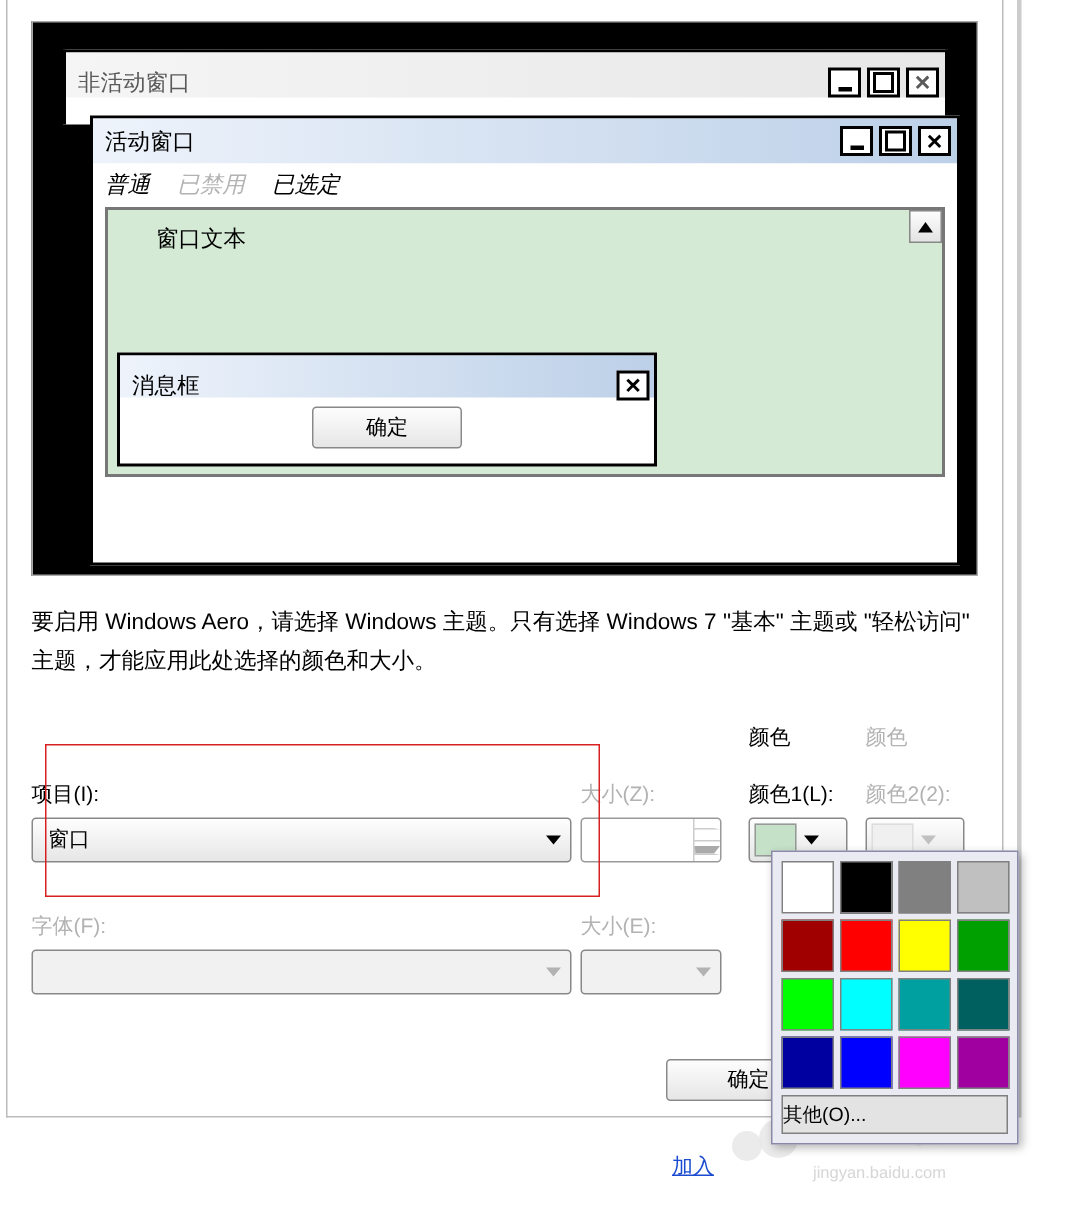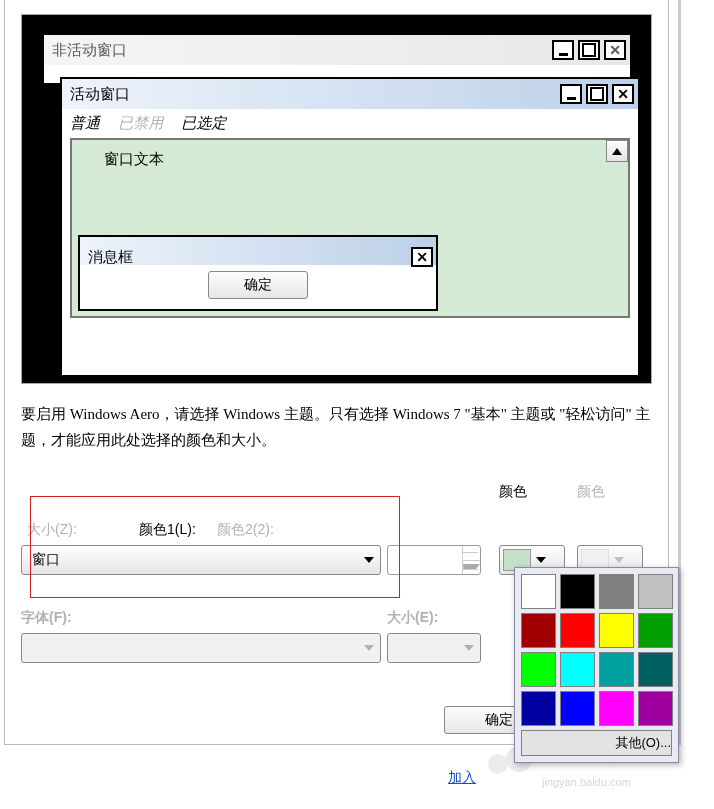"非活动窗口" .grad-inactive { align-items: none -> flex-end }
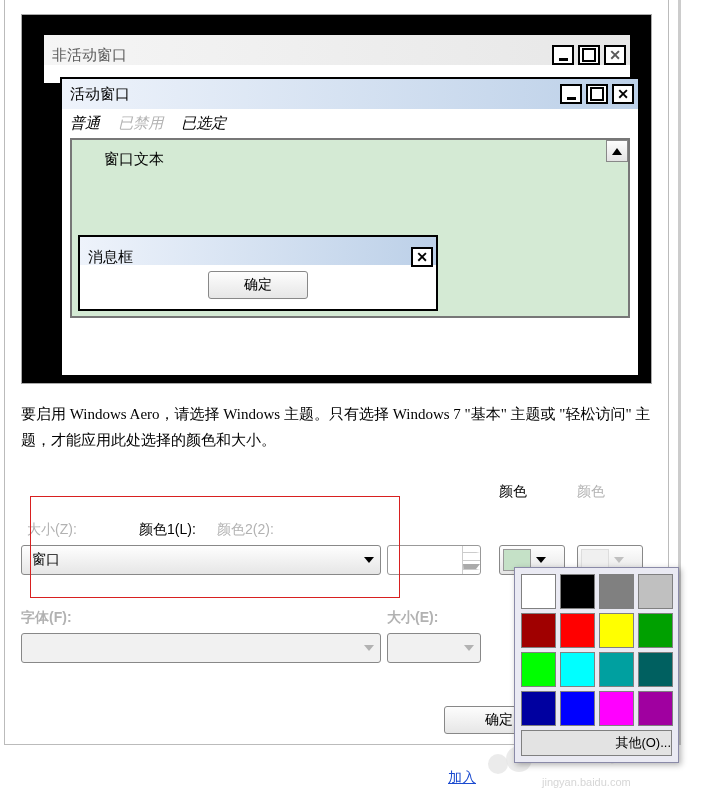"要启用 Windows Aero，请选择 Windows 主题。只有选择" .desc { font-family: Liberation Serif, serif -> none }
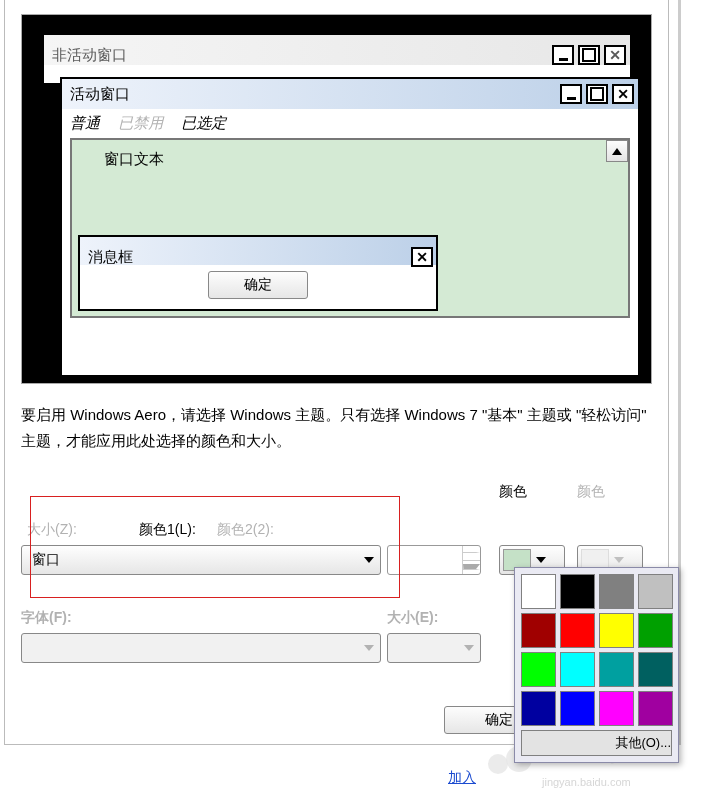"项目(I):" div.col-item { html: none -> <div> <span>项目(I):</span> </div> }
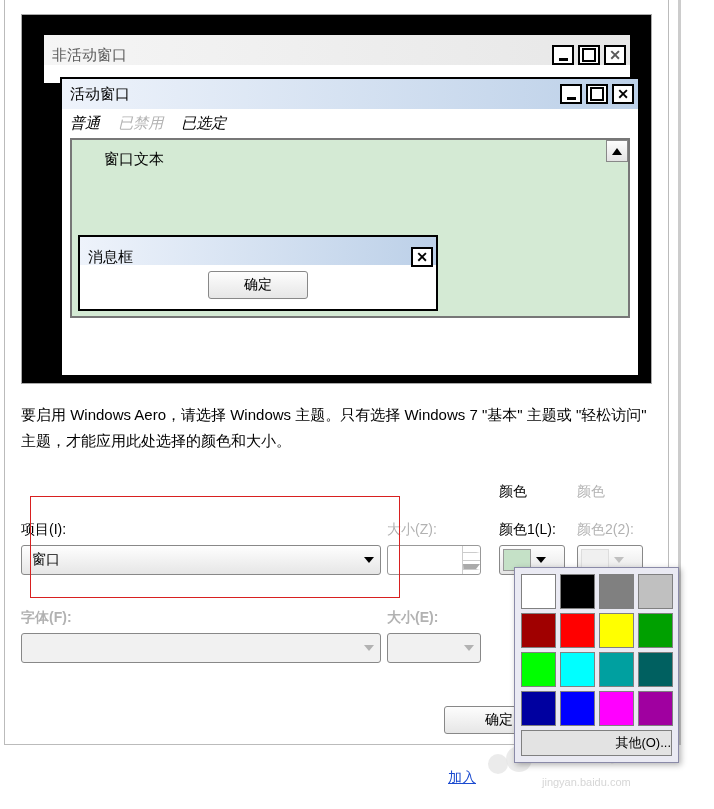"字体(F):" div.row { font-weight: bold -> none }
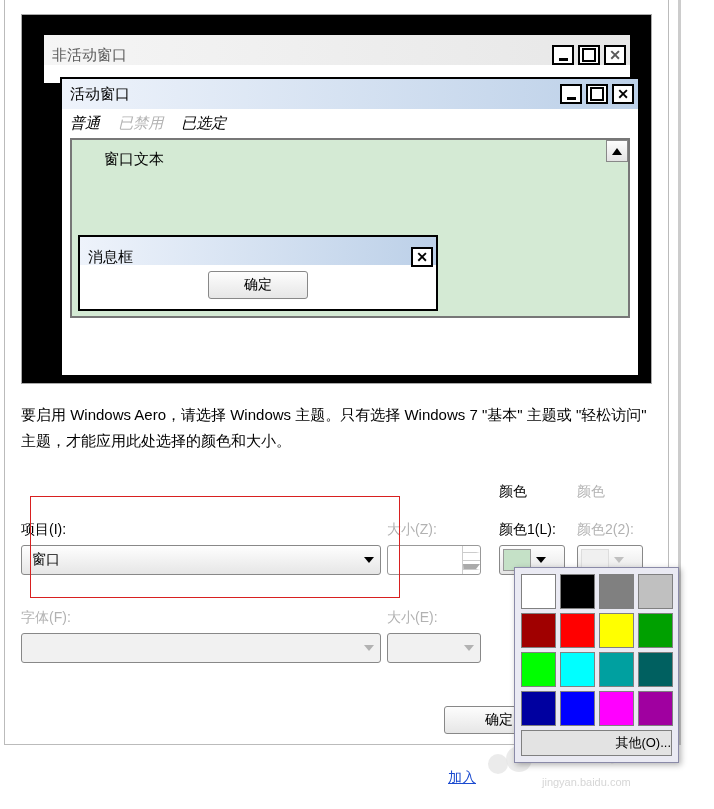"其他(O)..." .other-btn { text-align: right -> left }
